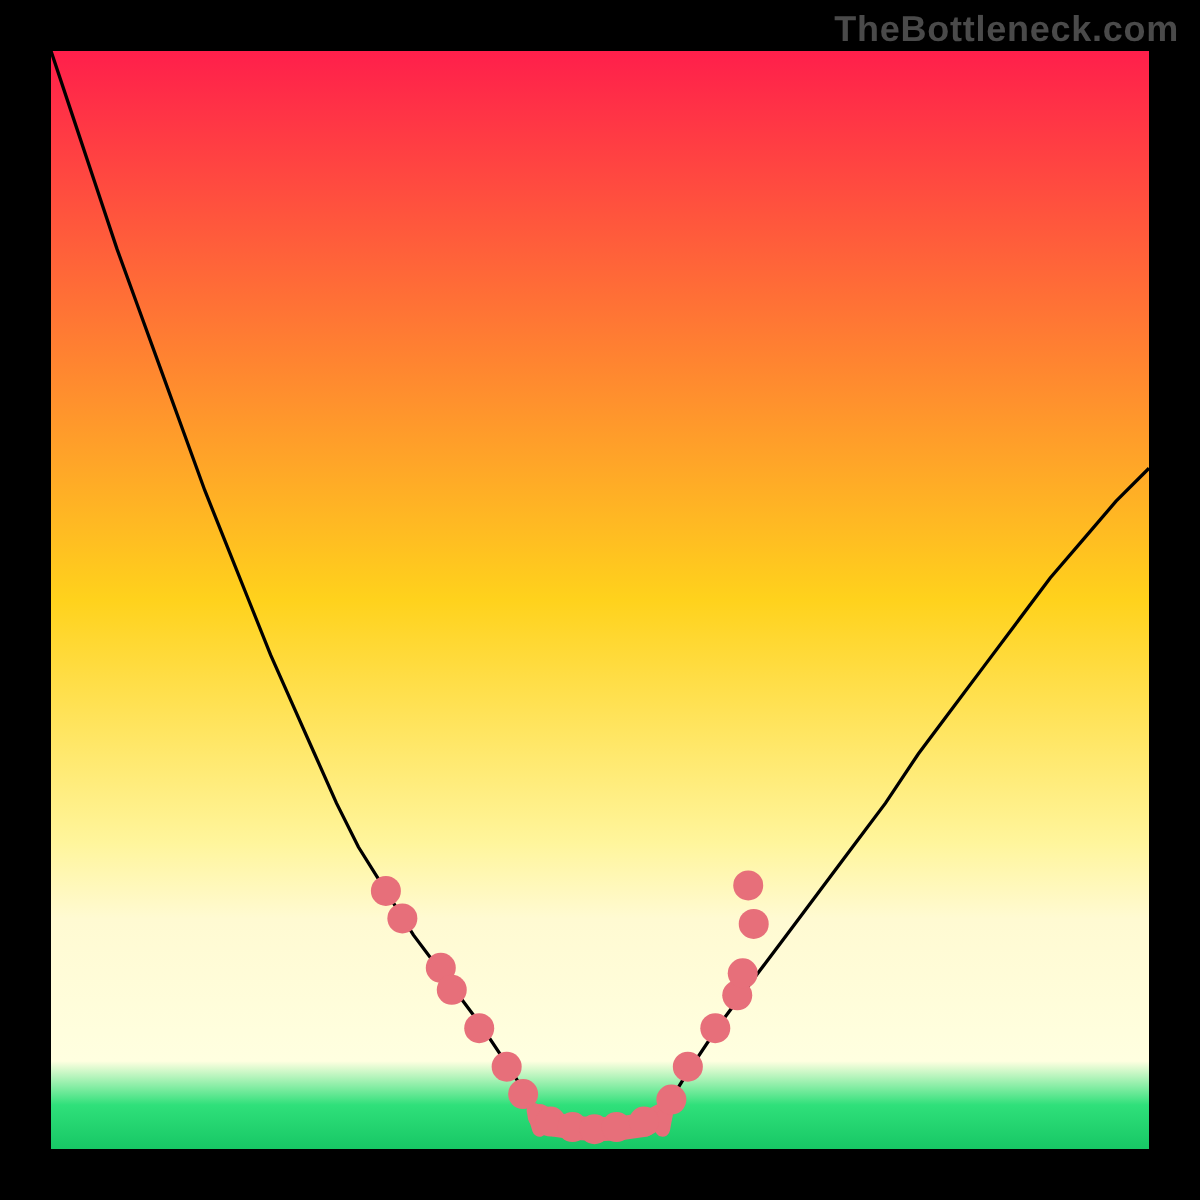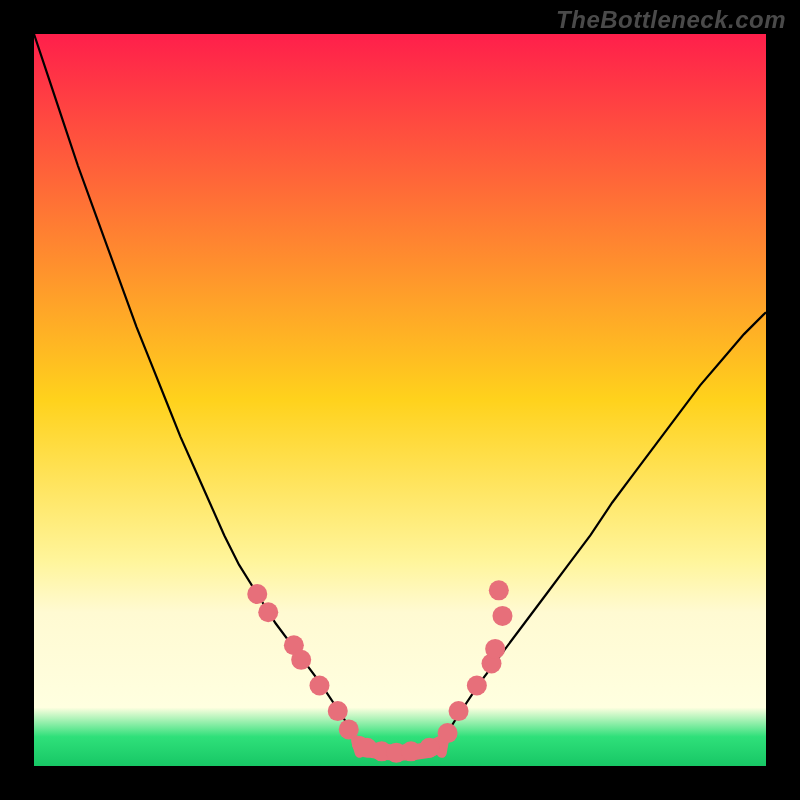"TheBottleneck.com" .watermark { font-style: italic -> none }
